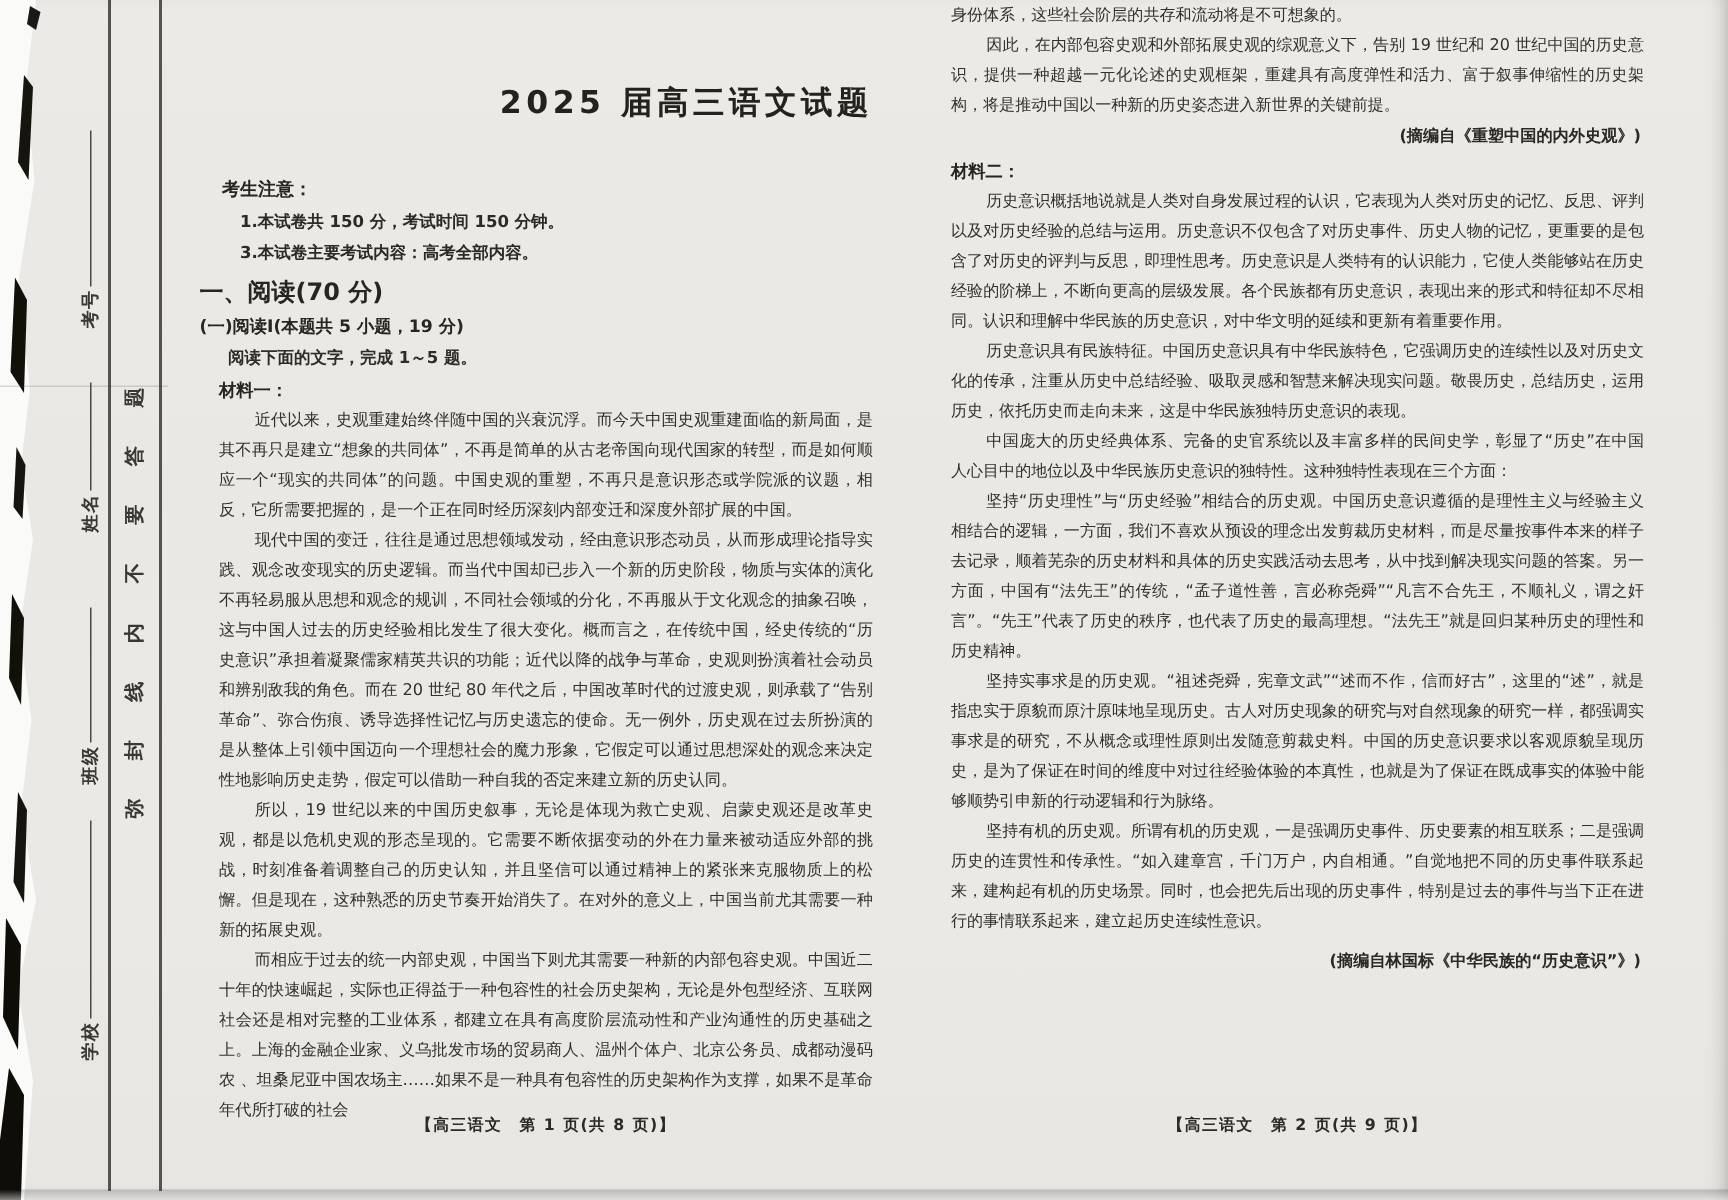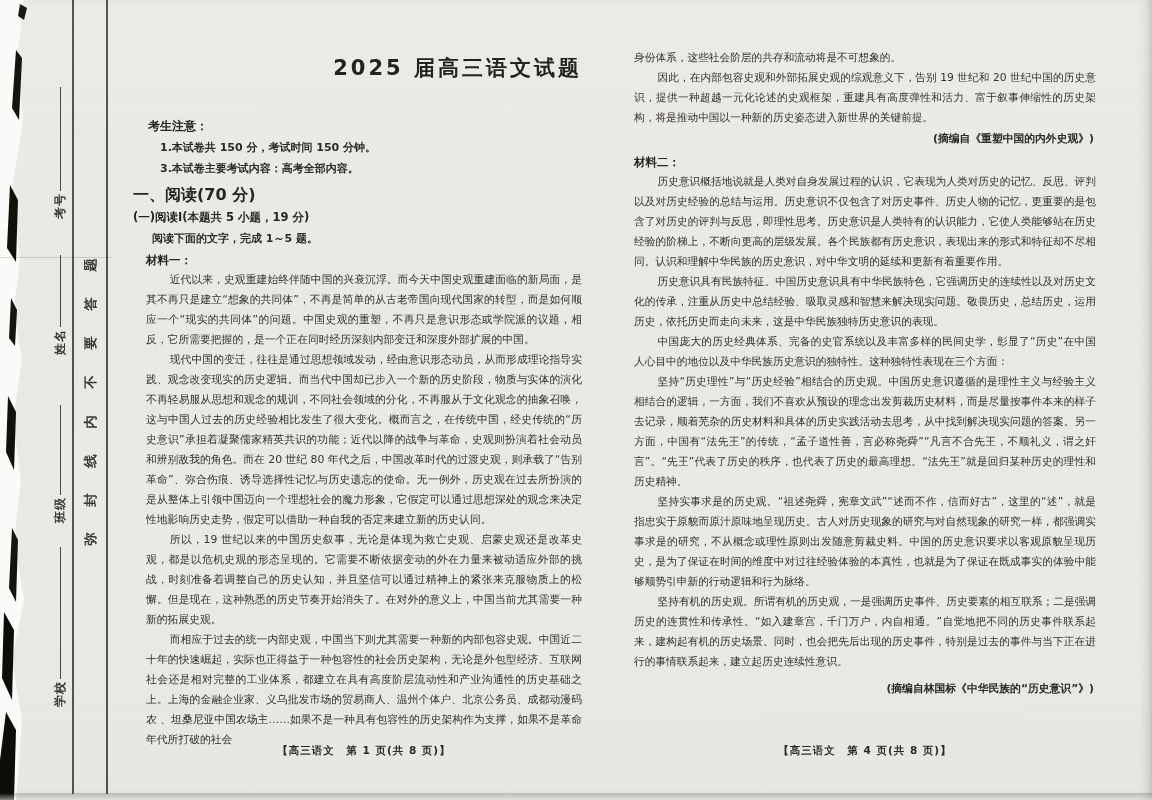"身份体系，这些社会阶层的共存和流动将是不可想象的。" p.p { margin-top: 48px -> none }
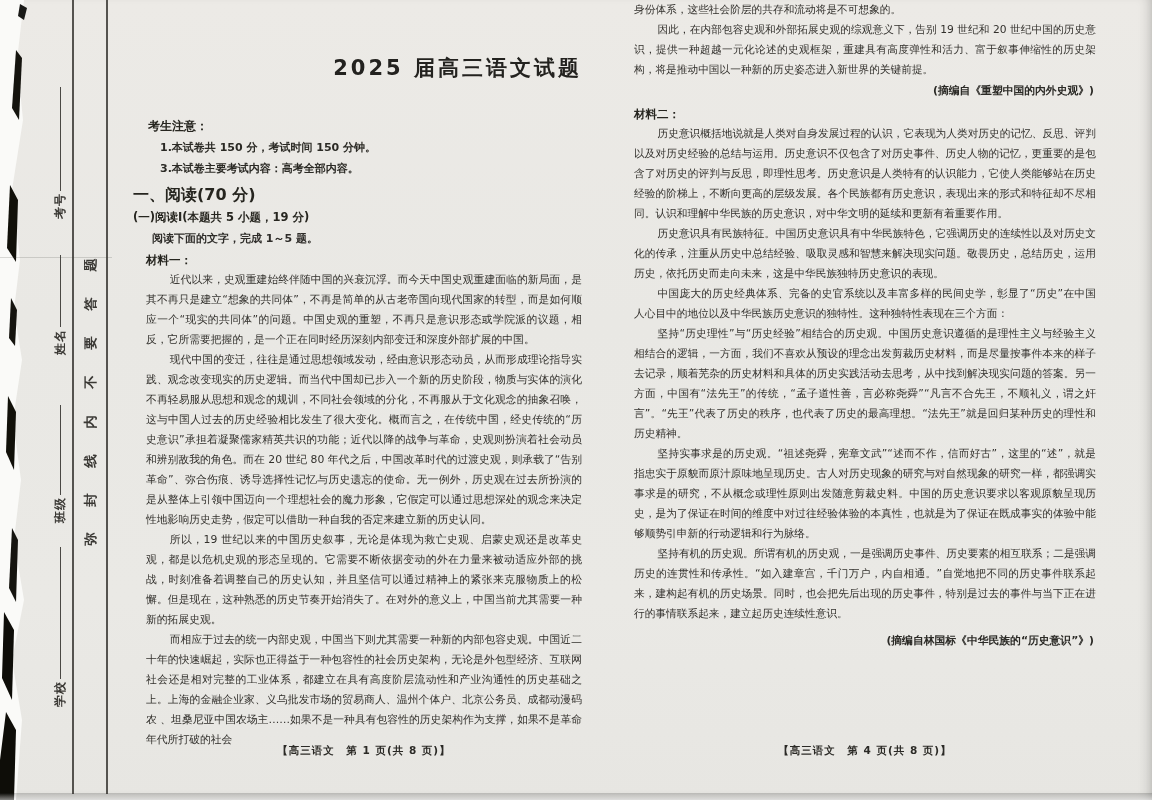"【高三语文 第 4 页(共 8" div.footer { text: 4 页(共 8 -> 2 页(共 9 }
